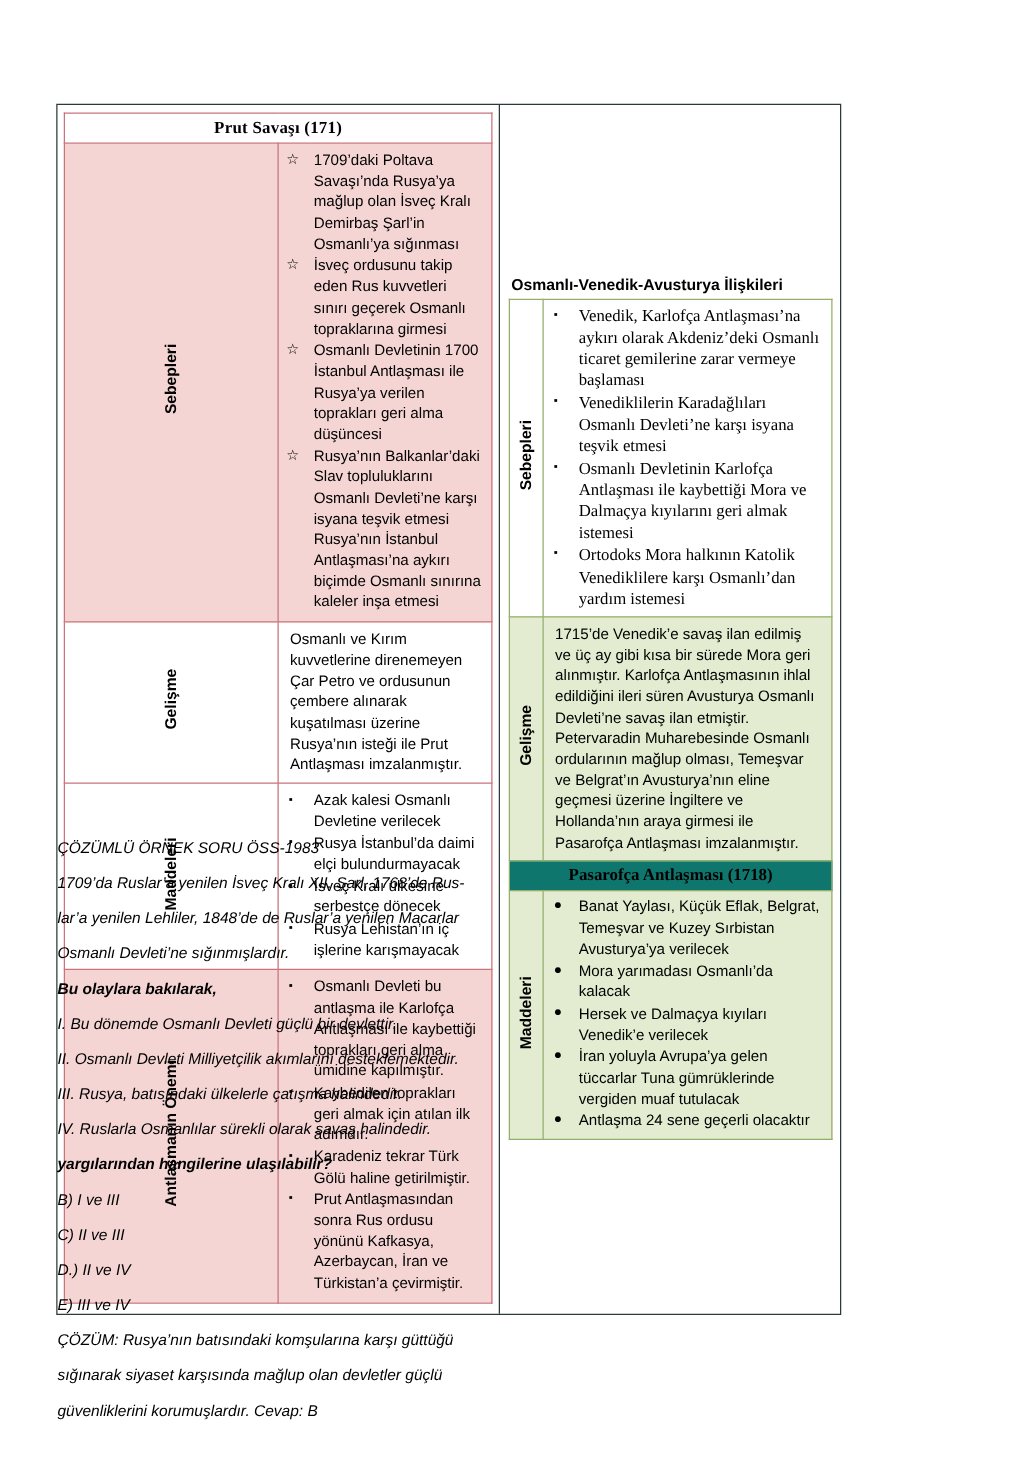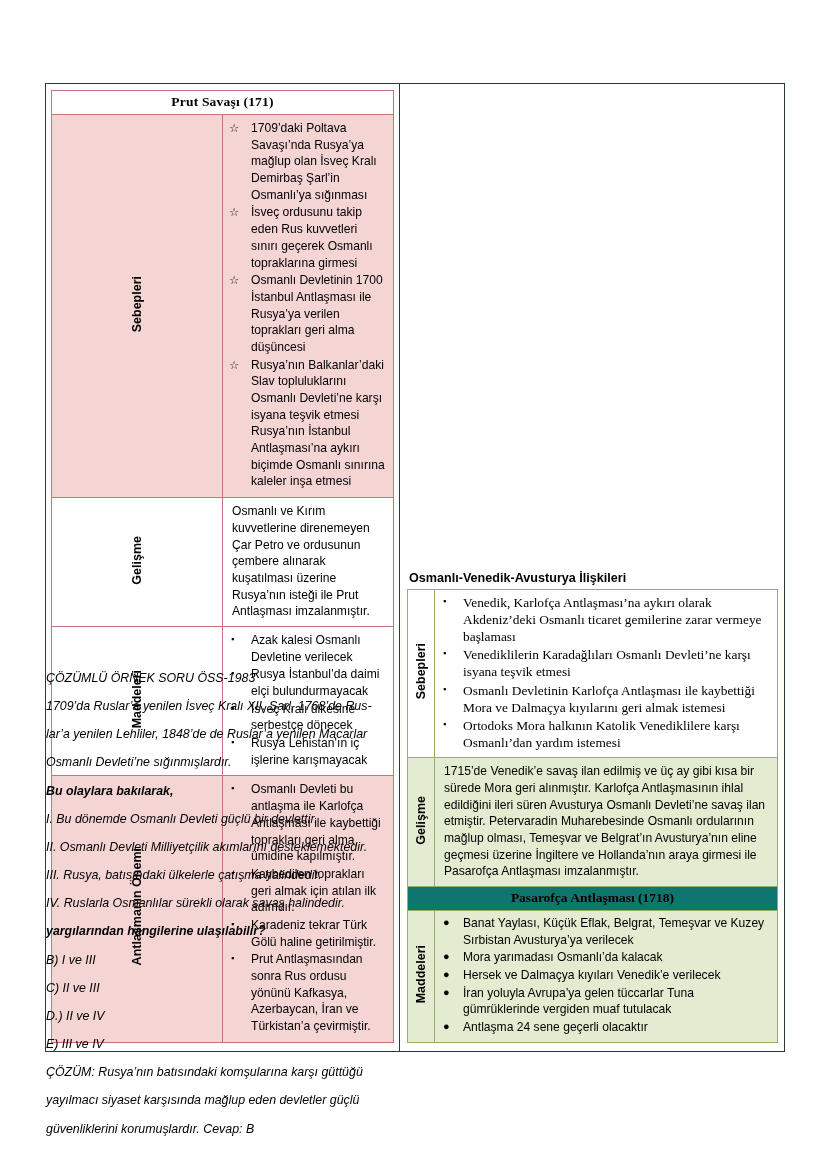"Prut Savaşı (171)" .outer-wrap { align-items: flex-end -> center; width: 740px -> 628px }
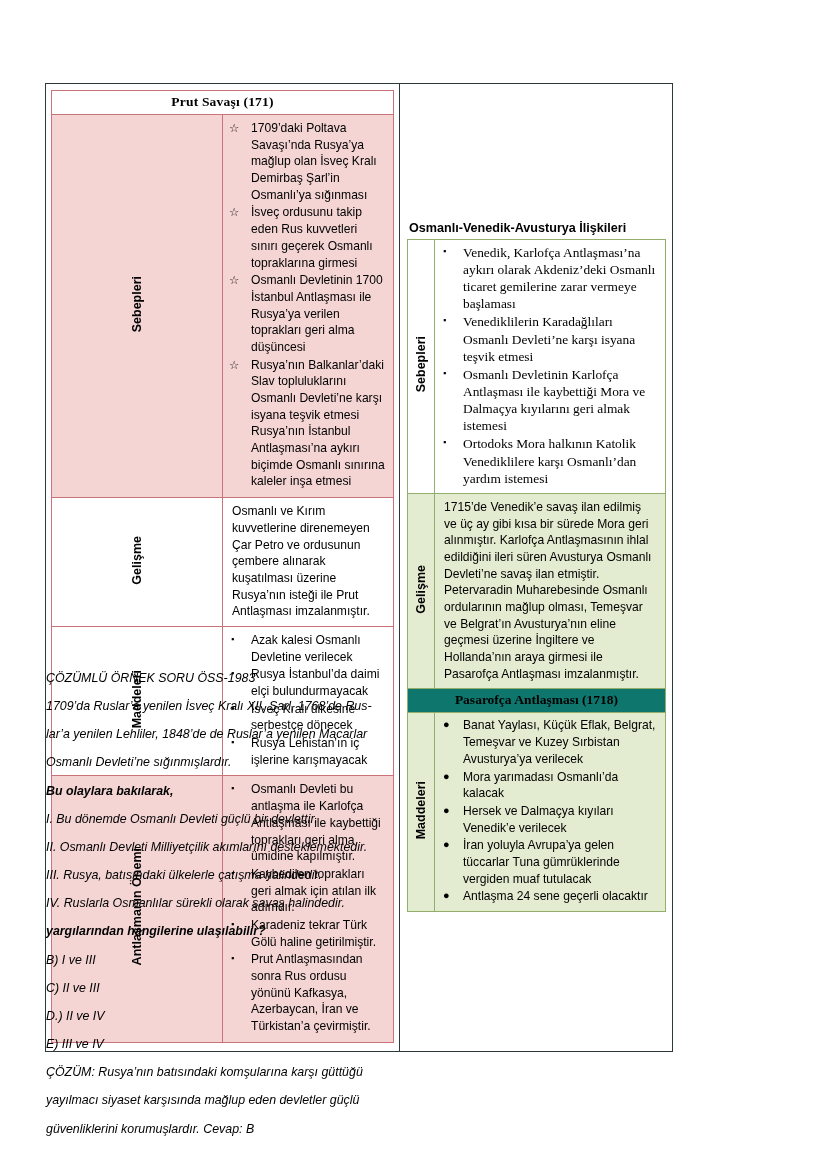"yayılmacı siyaset karşısında mağlup eden" div.ln { text: yayılmacı siyaset karşısında mağlup eden -> sığınarak siyaset karşısında mağlup olan }
